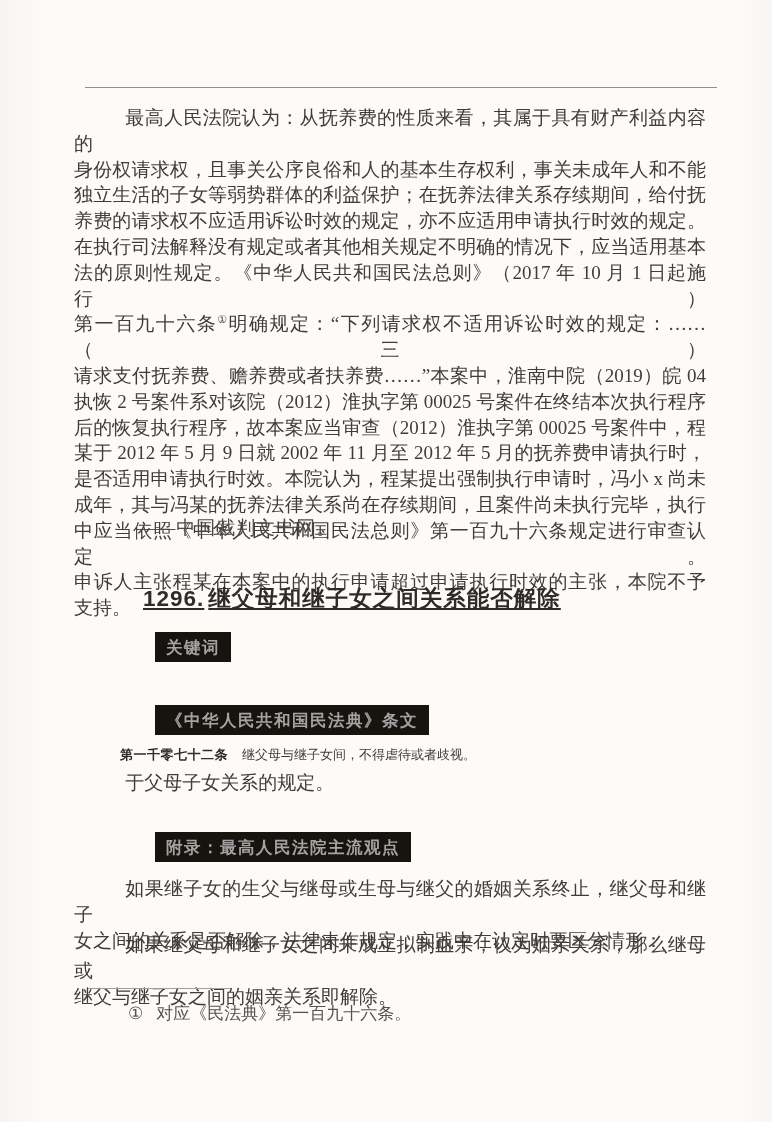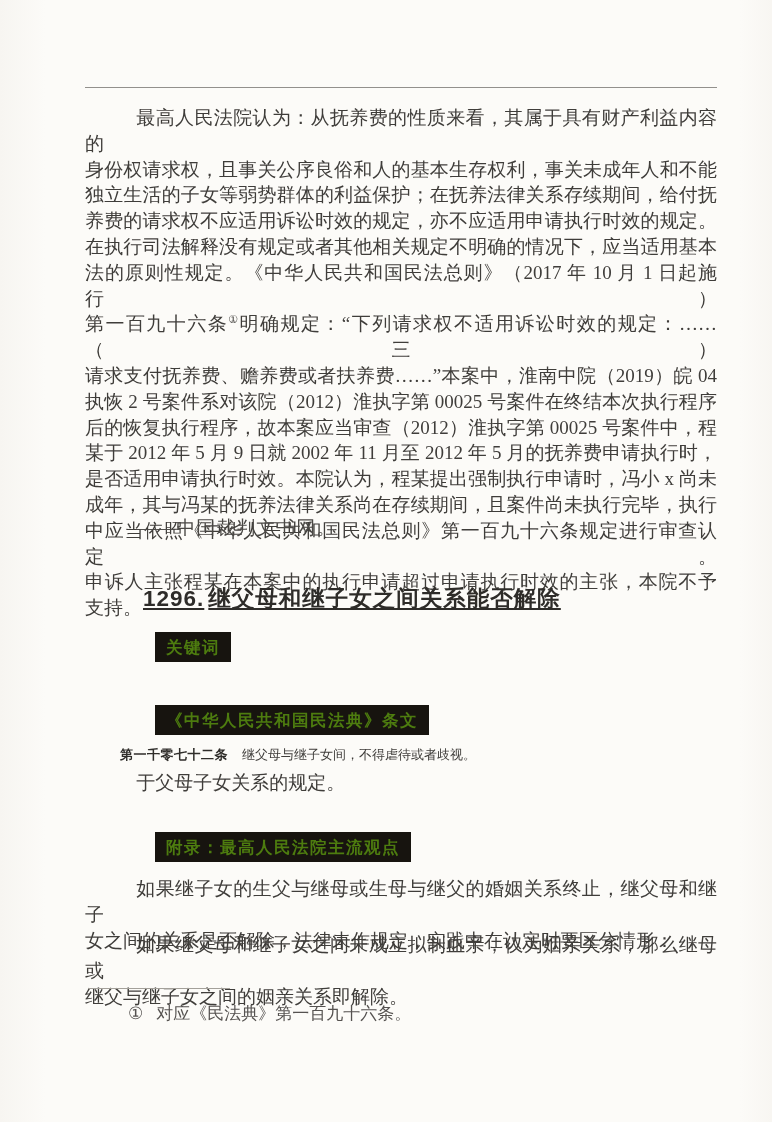"最高人民法院认为：从抚养费的性质来看，其属于具有财产利益内容的" .flow { left: 85px -> 74px }
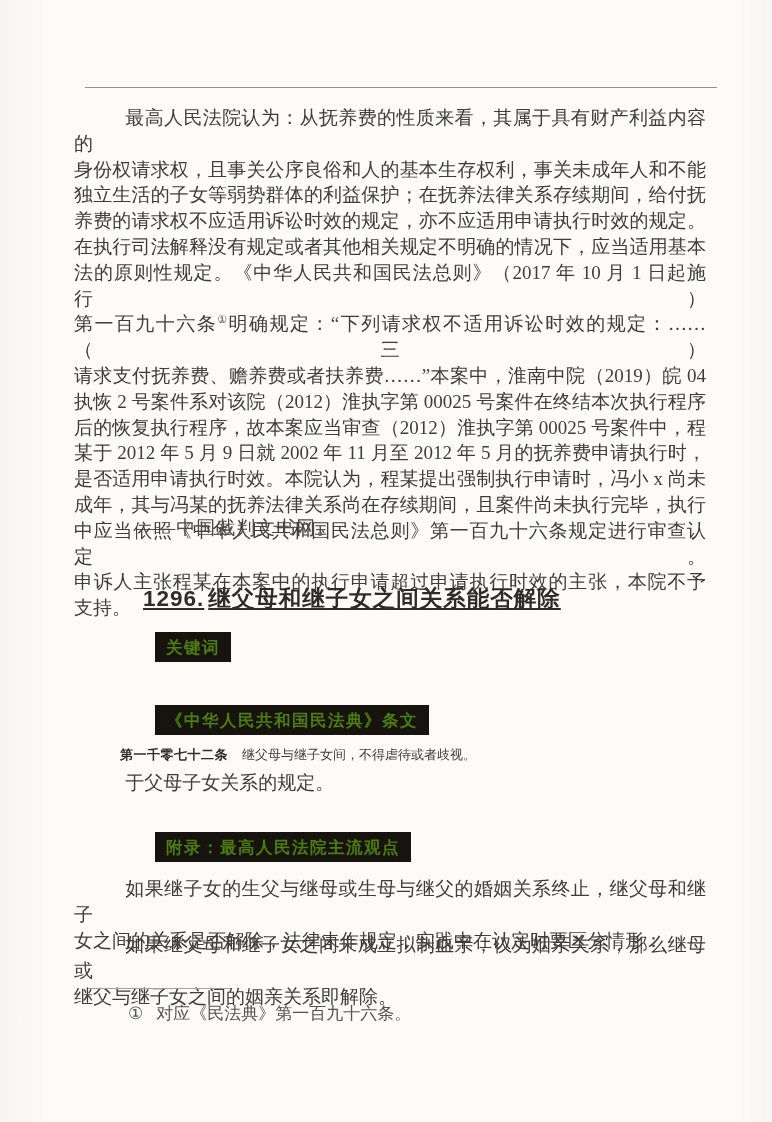"关键词" .label-box { color: #4d7c0f -> #a3a3a3 }
